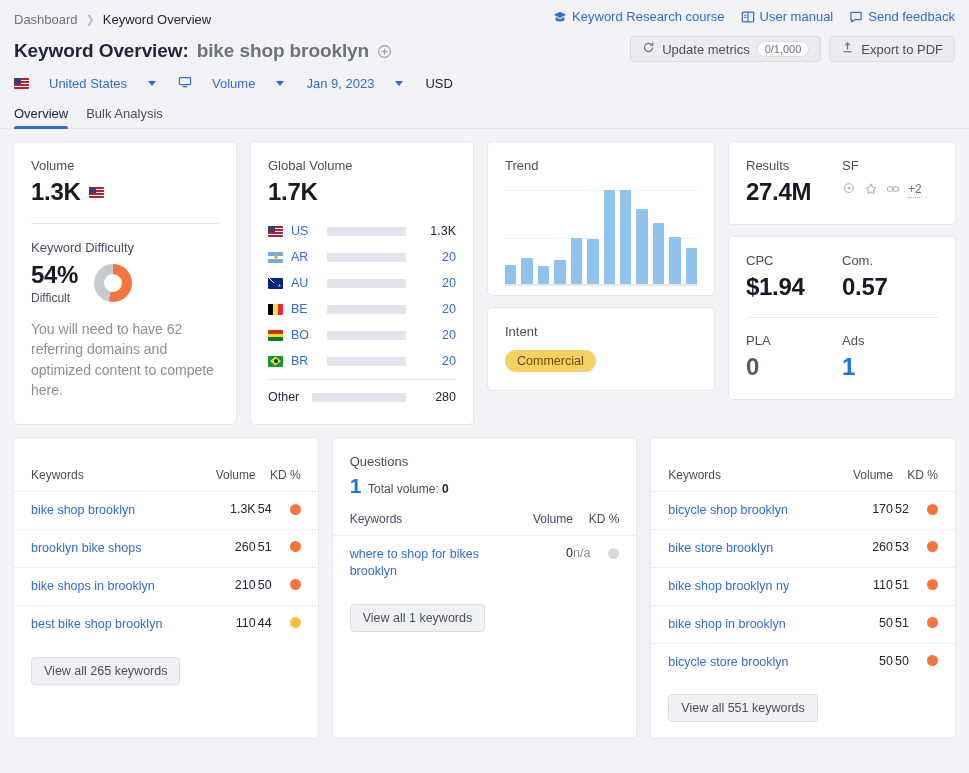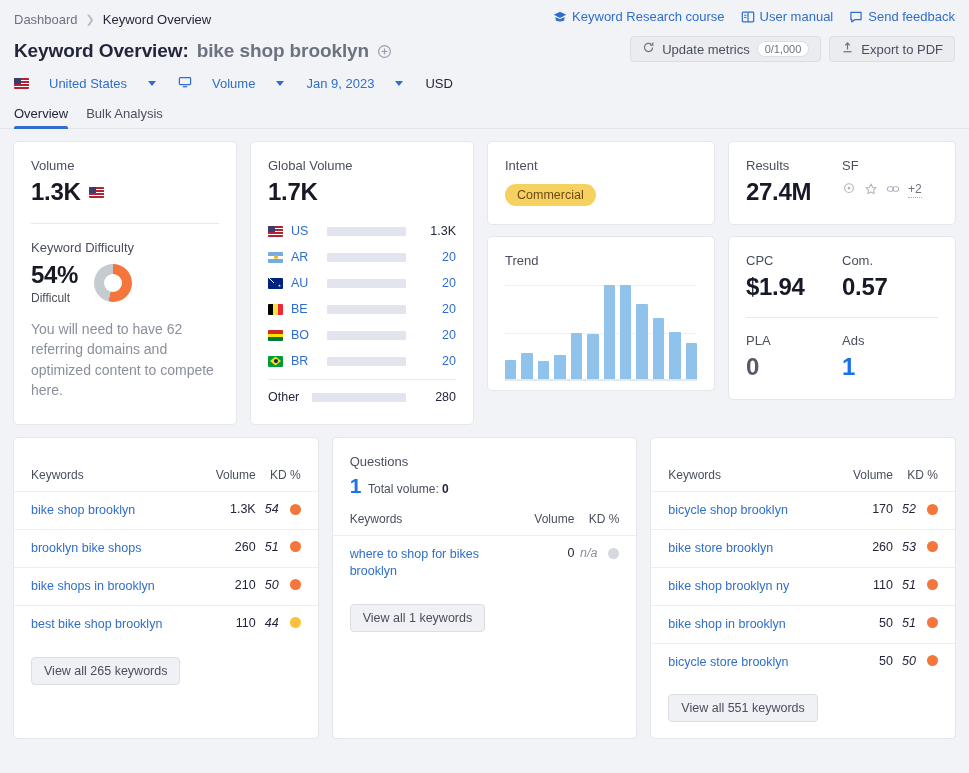"Intent" div.card { order: before "Trend" -> after "Trend" }
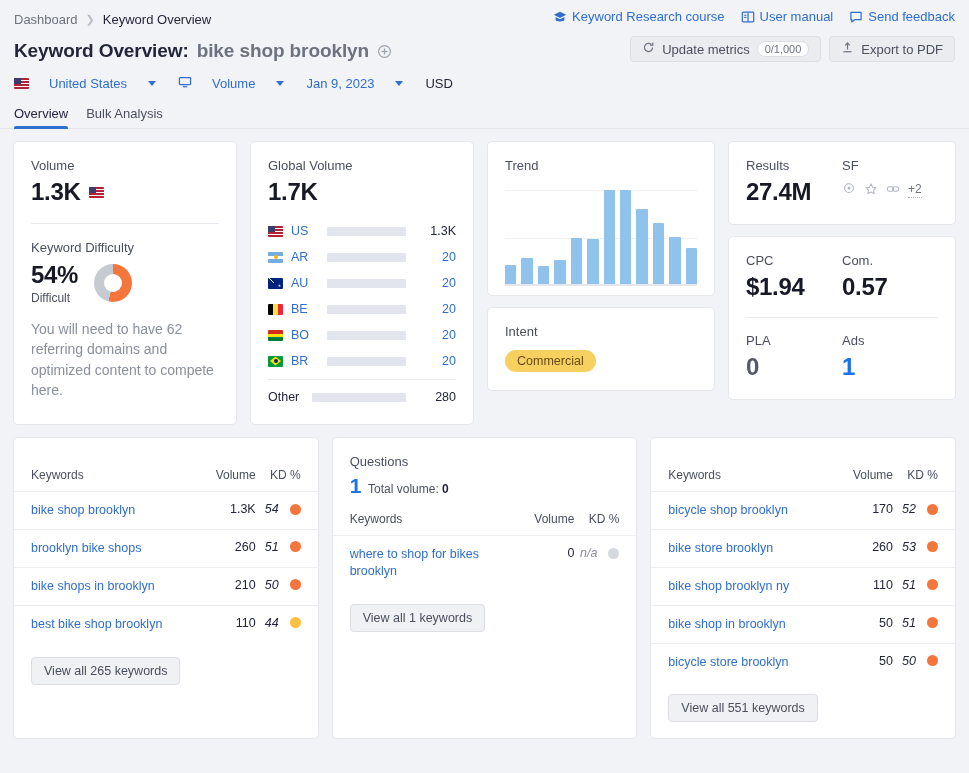"54" .kdwrap { font-style: italic -> none; gap: 11px -> 18px }
